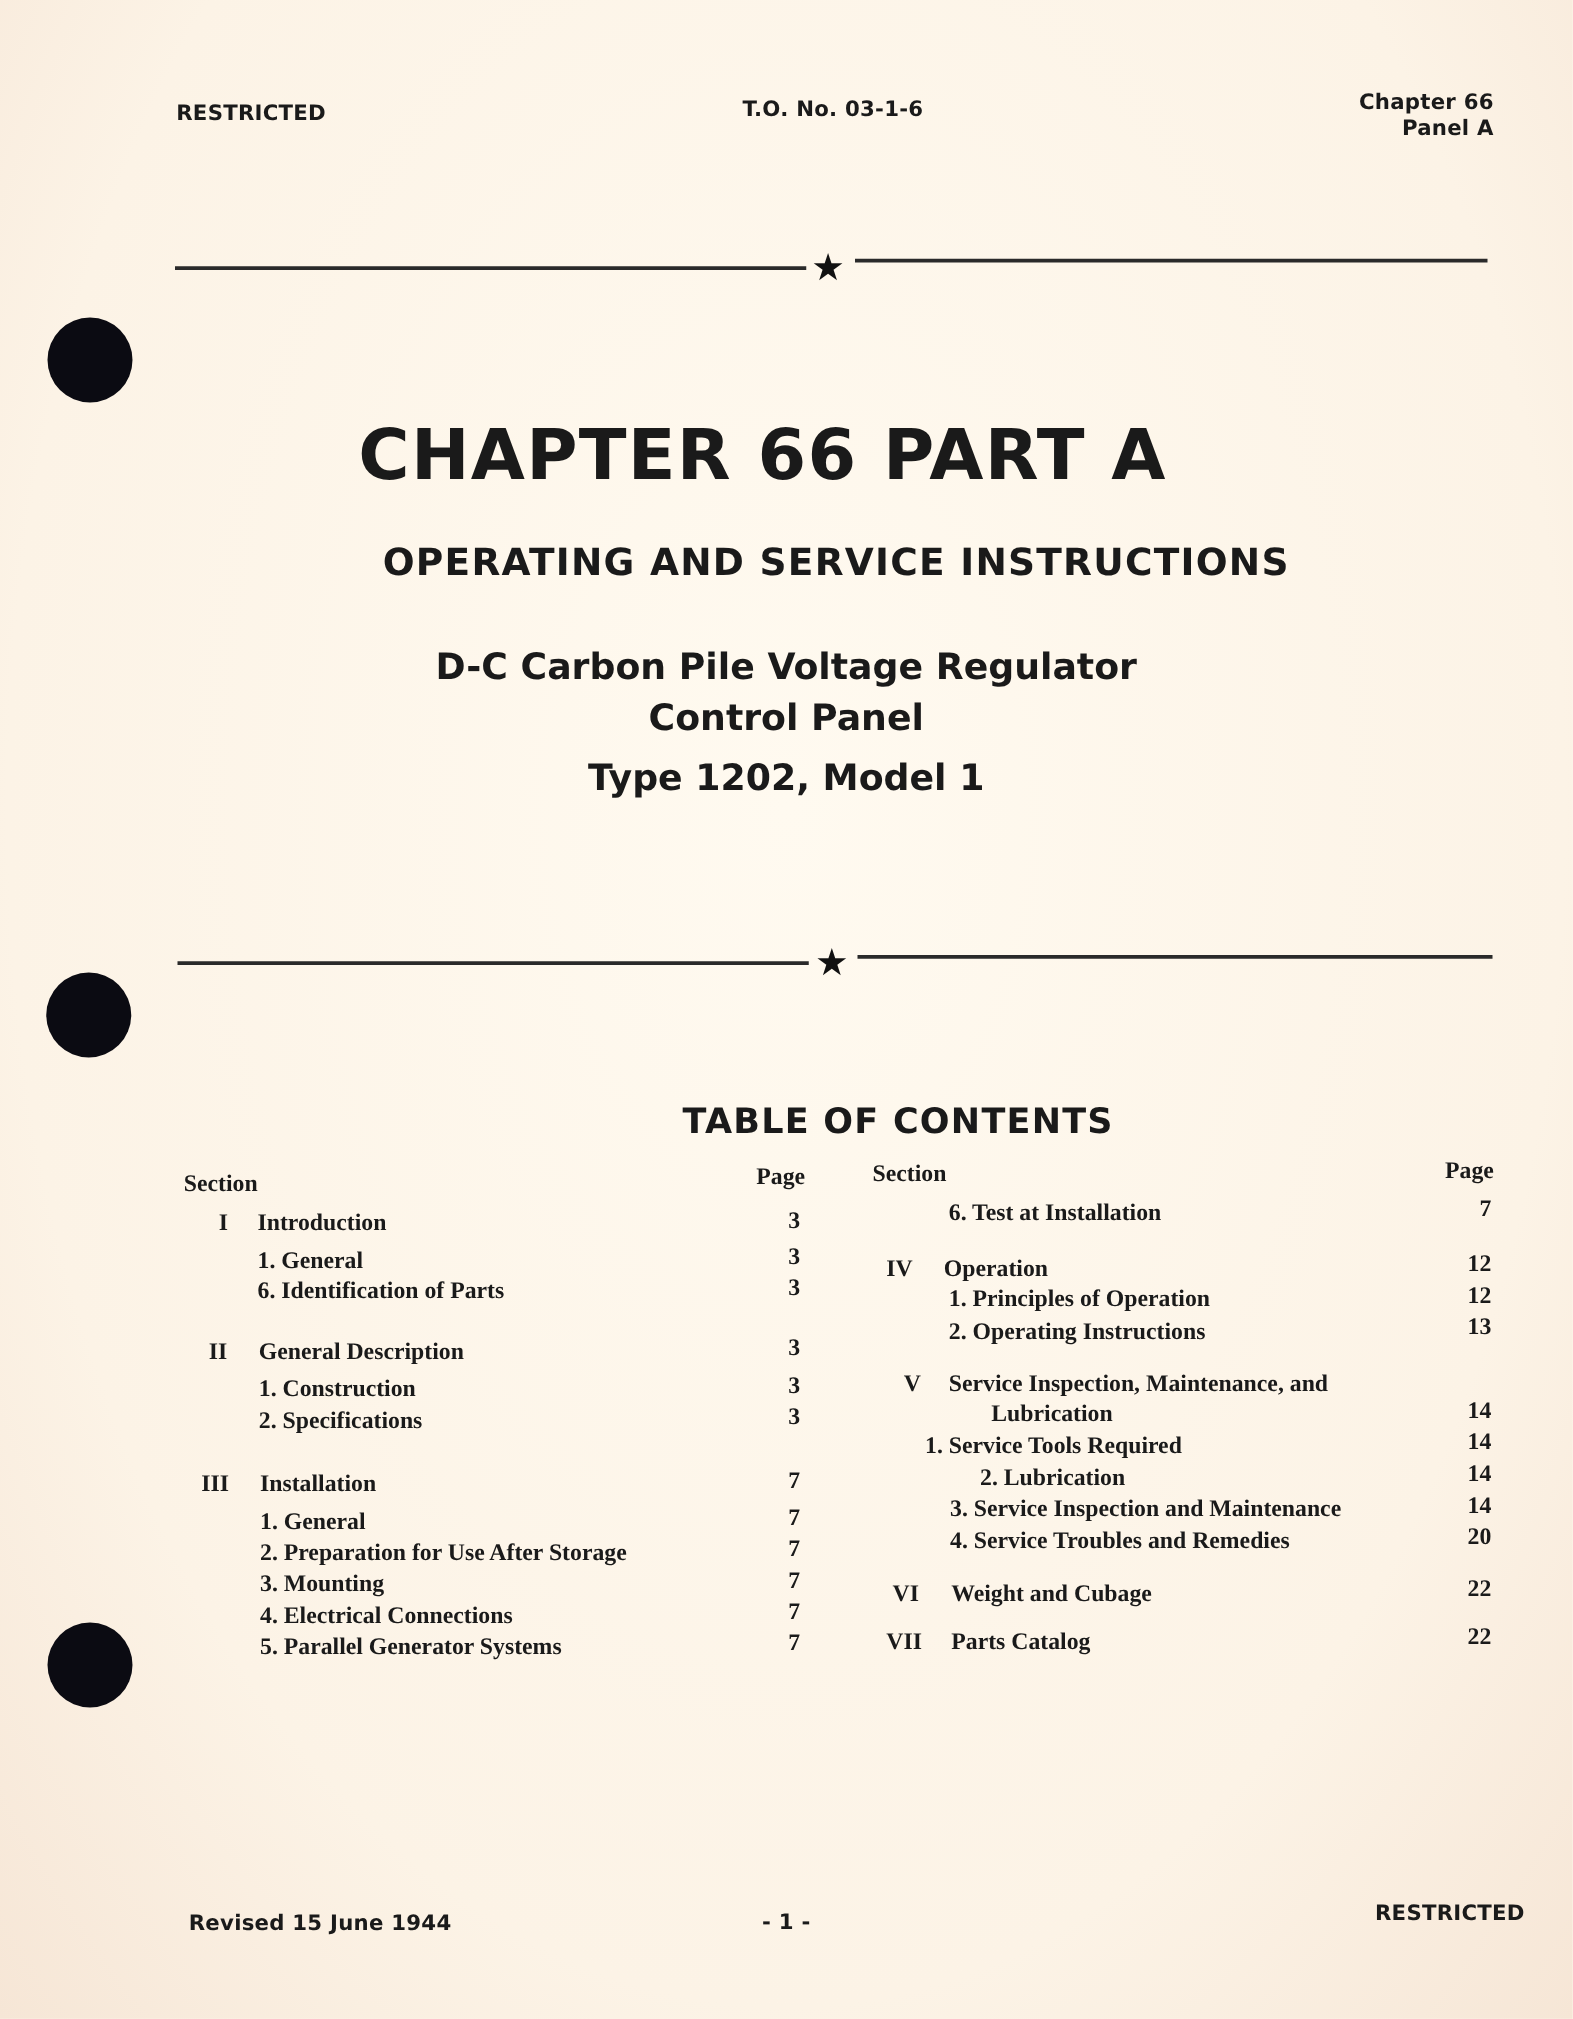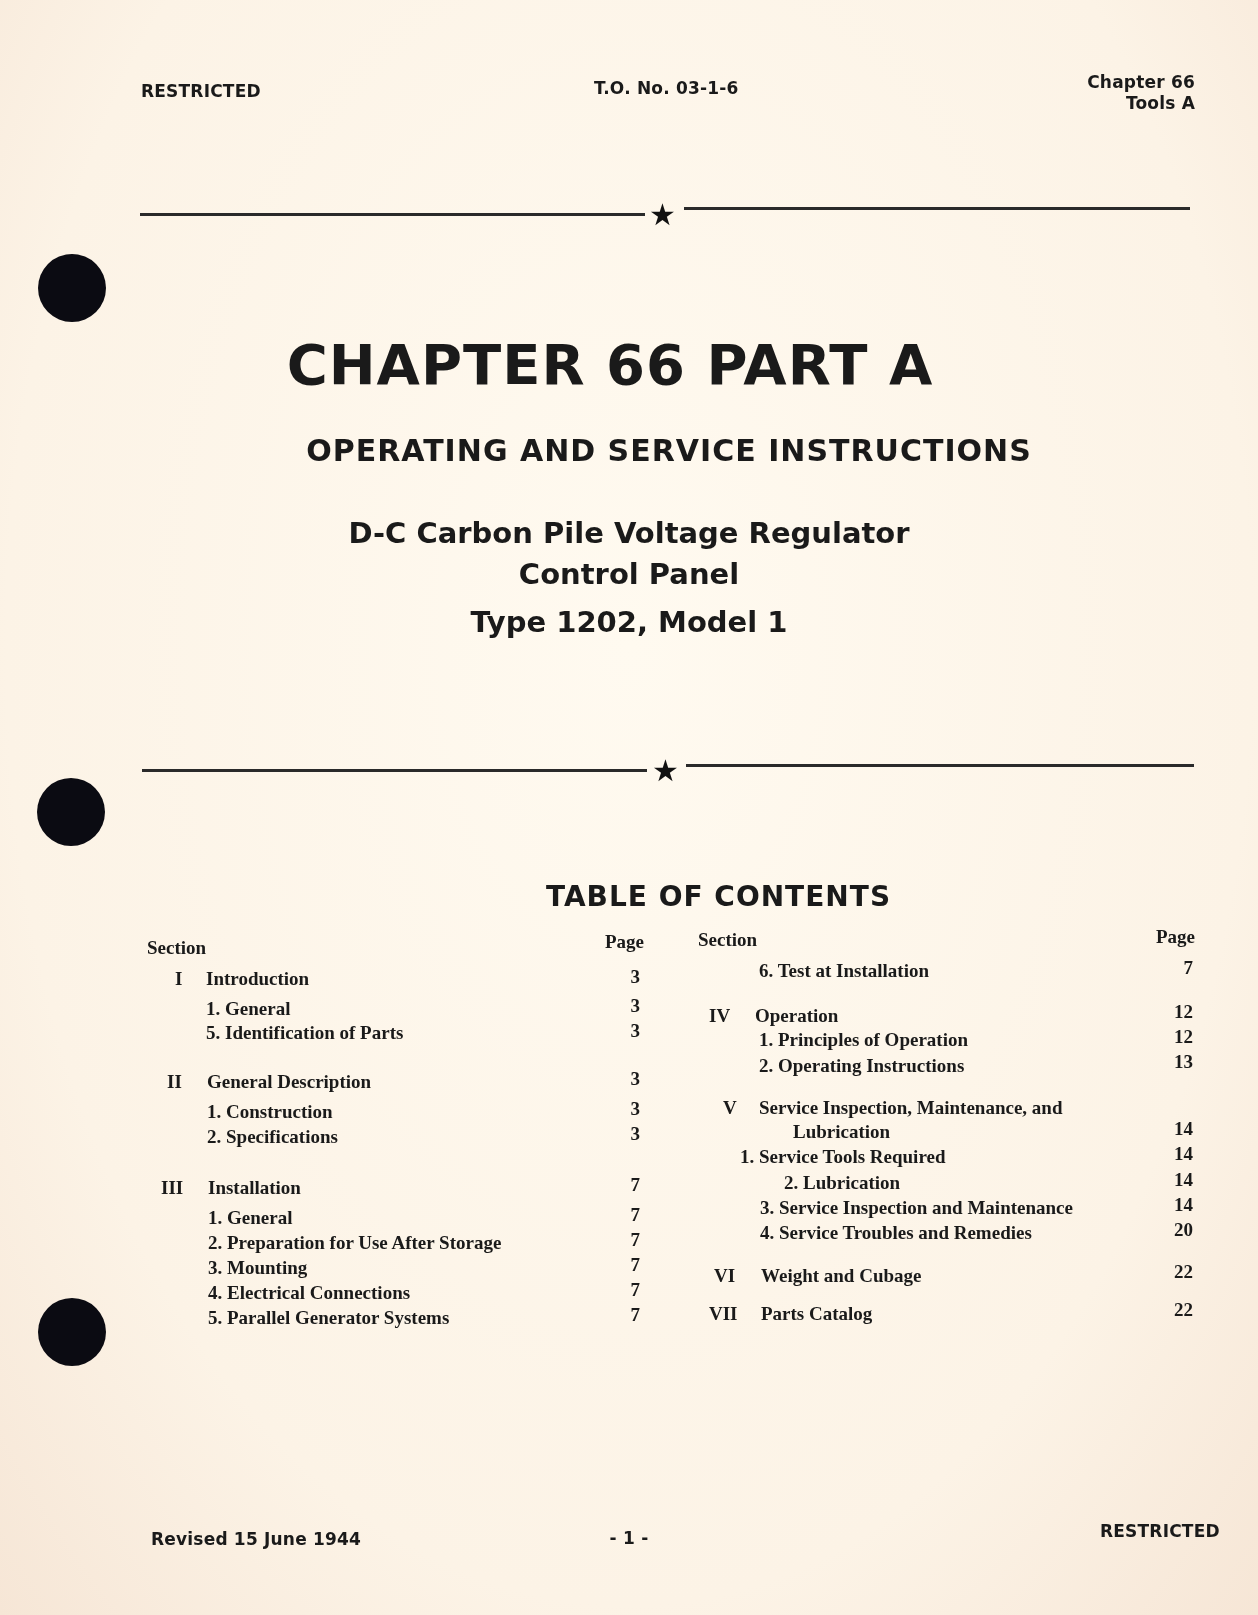"Tools A" div { text: Tools -> Panel }
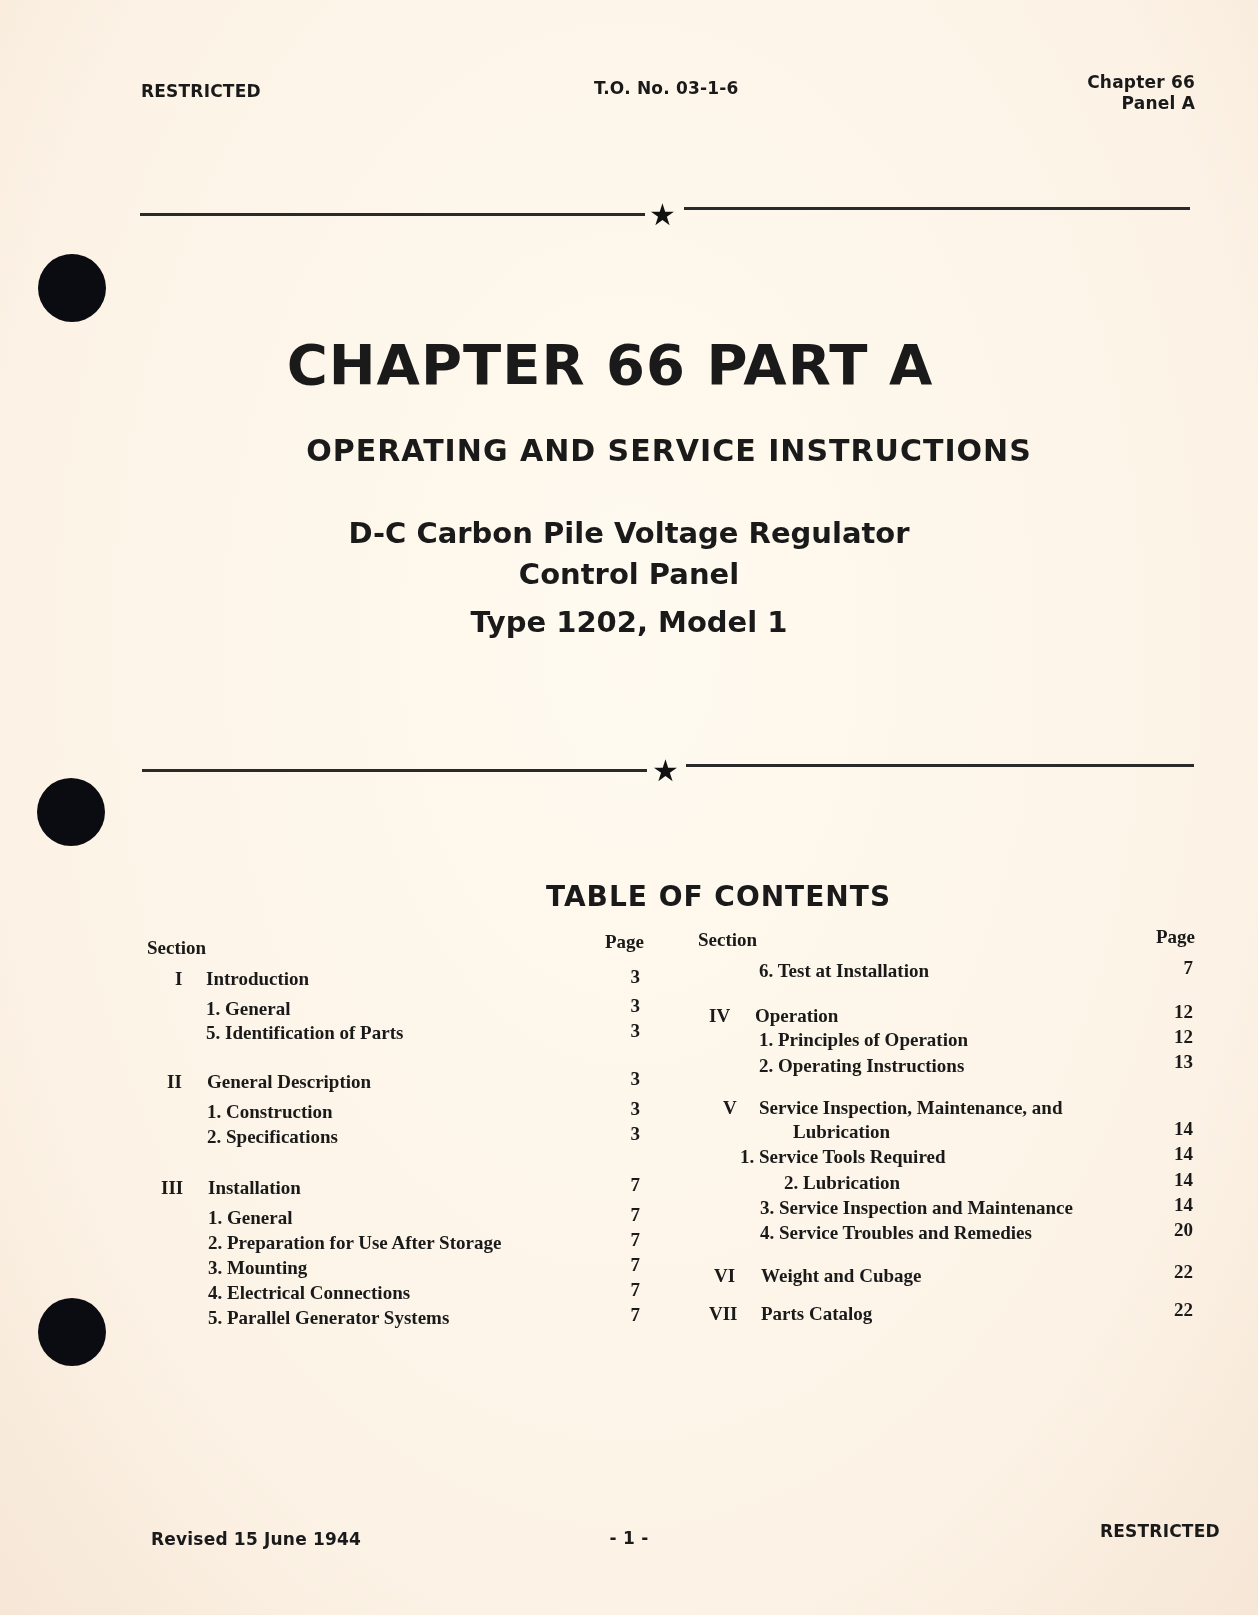"5. Identification of Parts" div.abs { text: 5 -> 6 }
